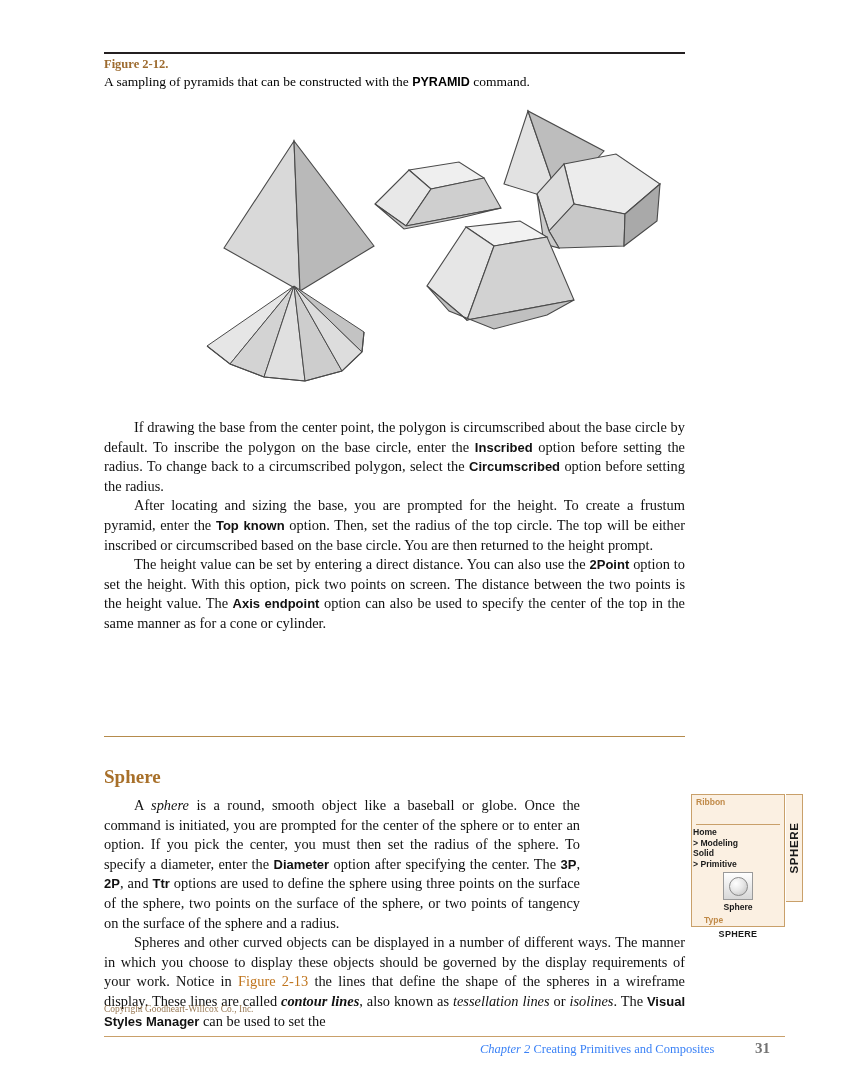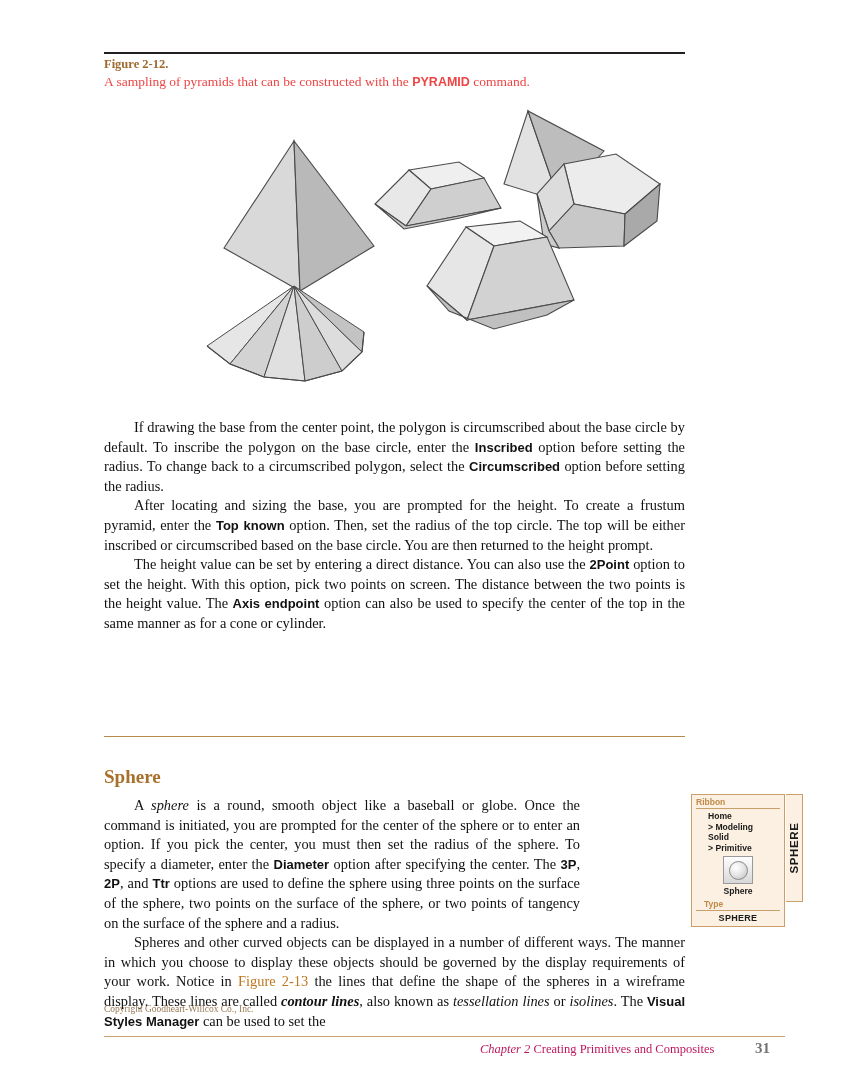"A sampling of pyramids that" .fig-text { color: #ef4444 -> #000000 }
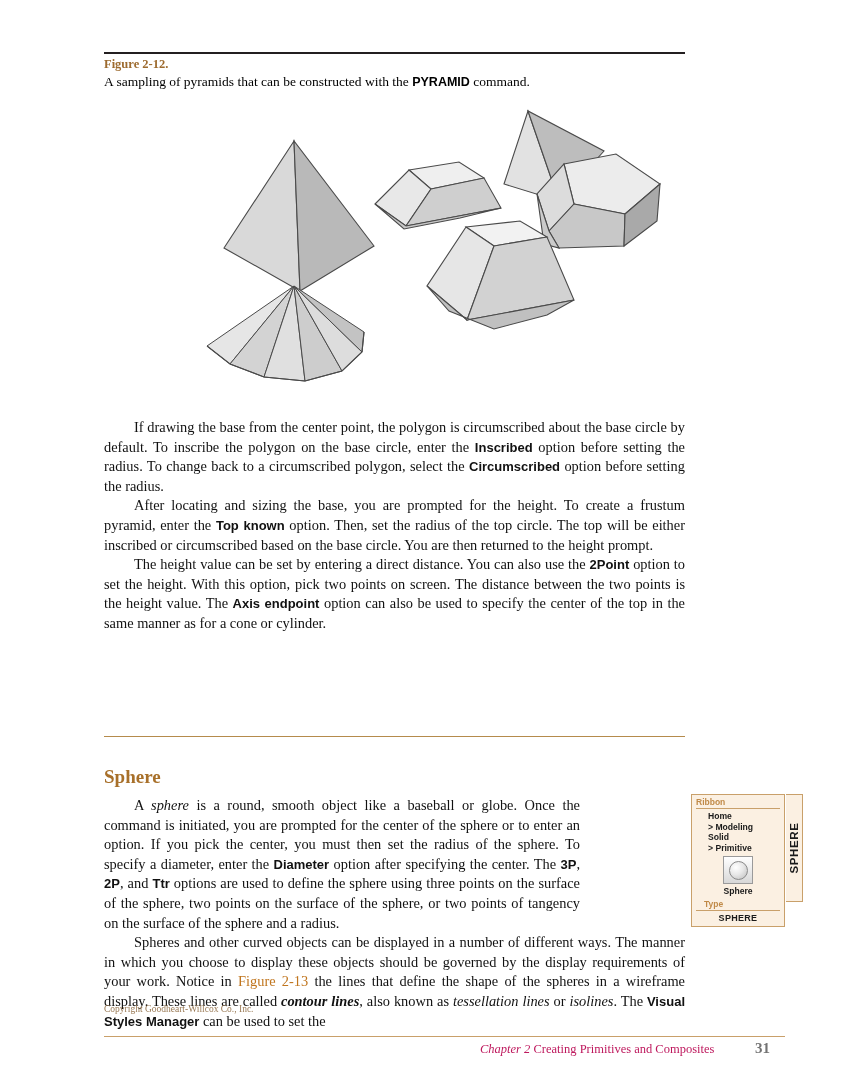"Ribbon" .ribbon-label { padding: 2px 0 0 4px -> 2px 0 16px 4px }
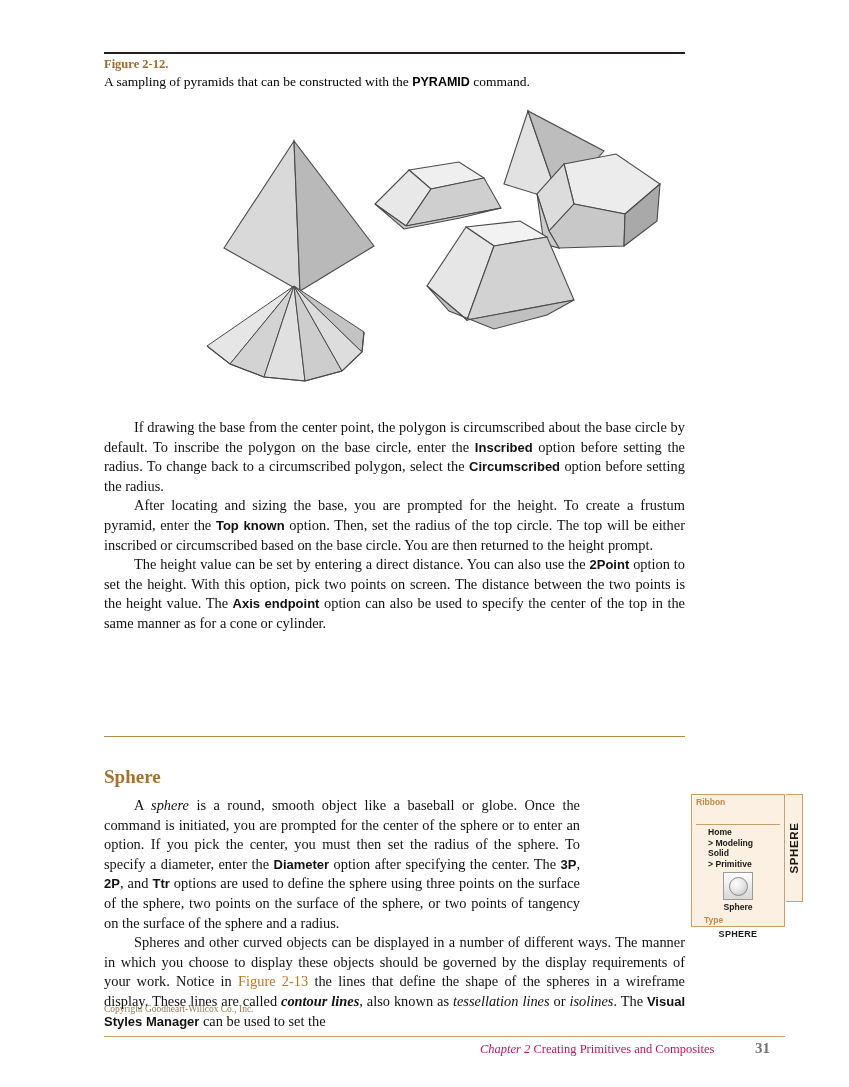"Home" .ribbon-line { padding-left: 16px -> 1px }
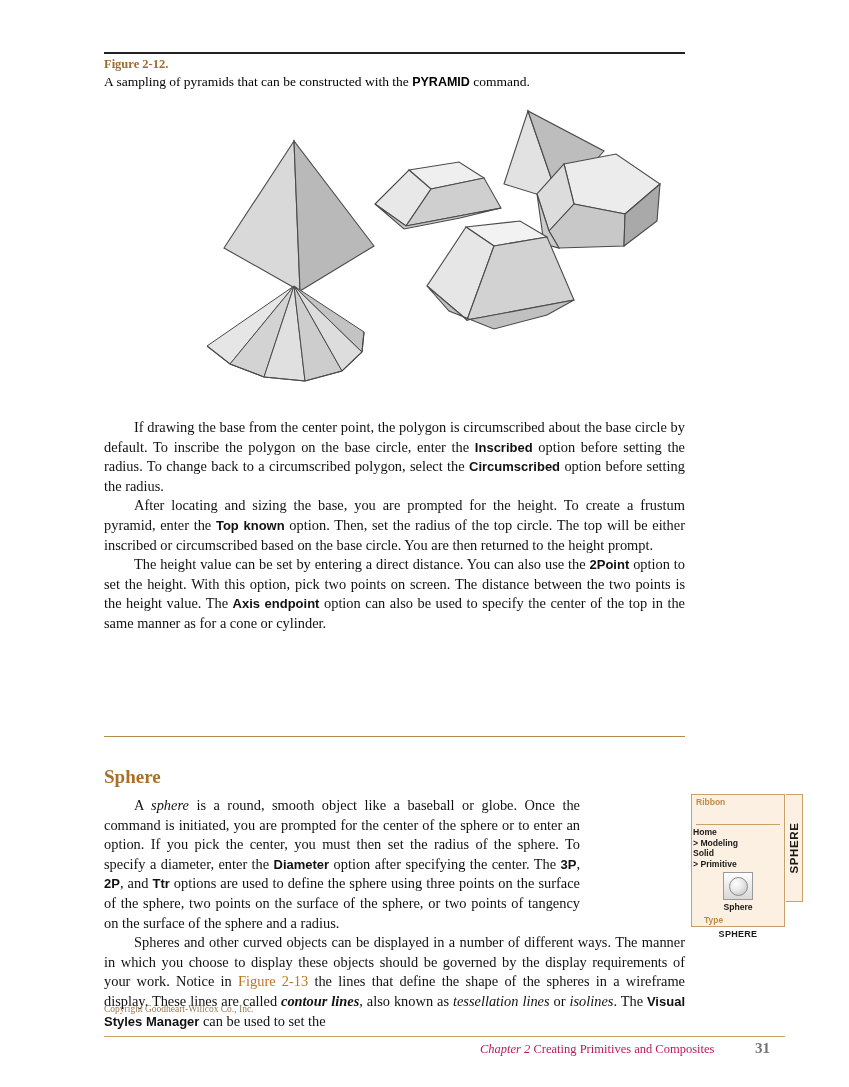"Chapter 2 Creating Primitives and" .footer-center { color: #be185d -> #3b82f6 }
